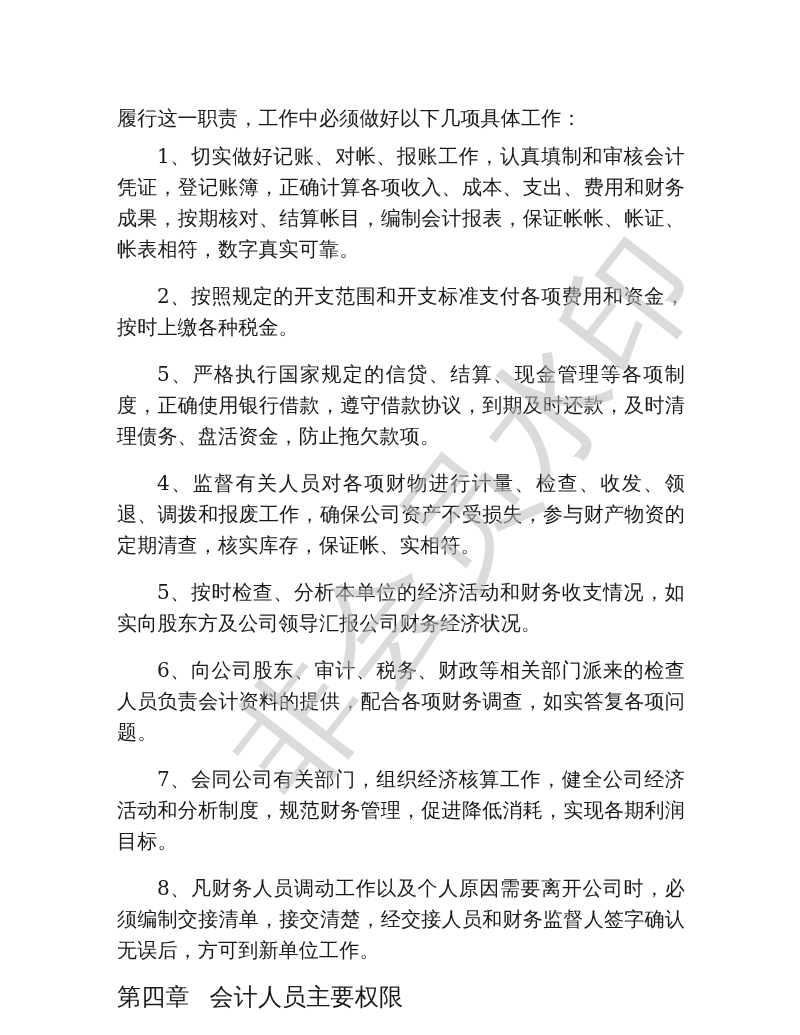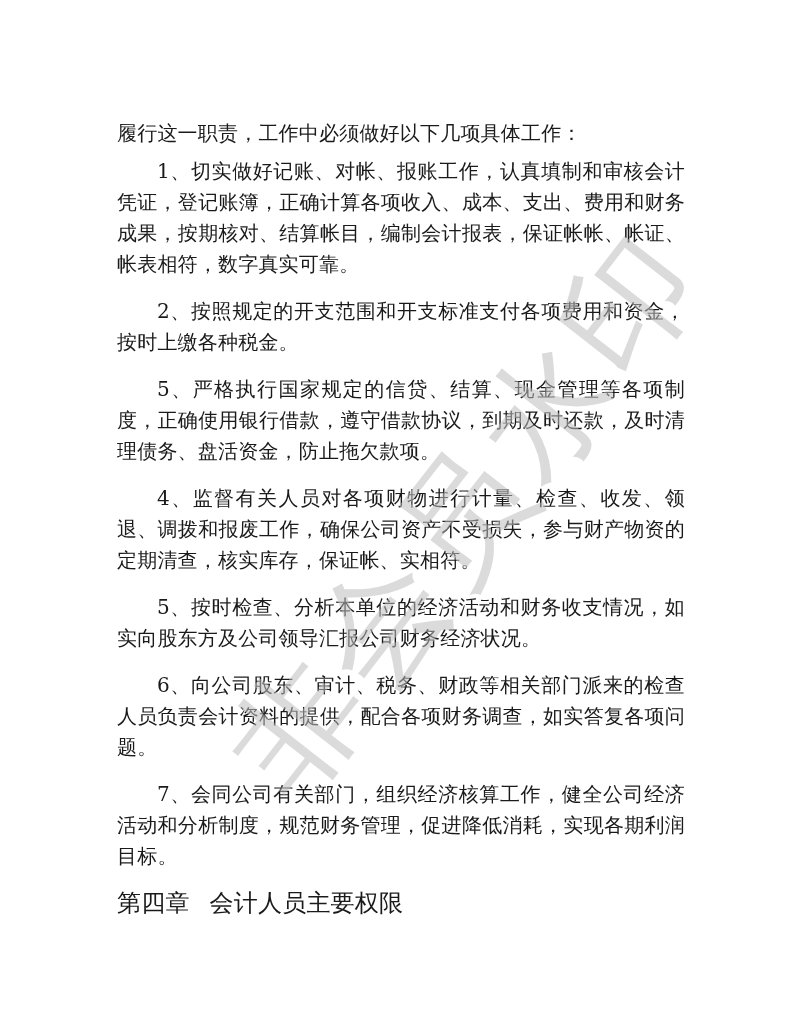"履行这一职责，工作中必须做好以下几项具体工作：" .page { top: 118px -> 103px }
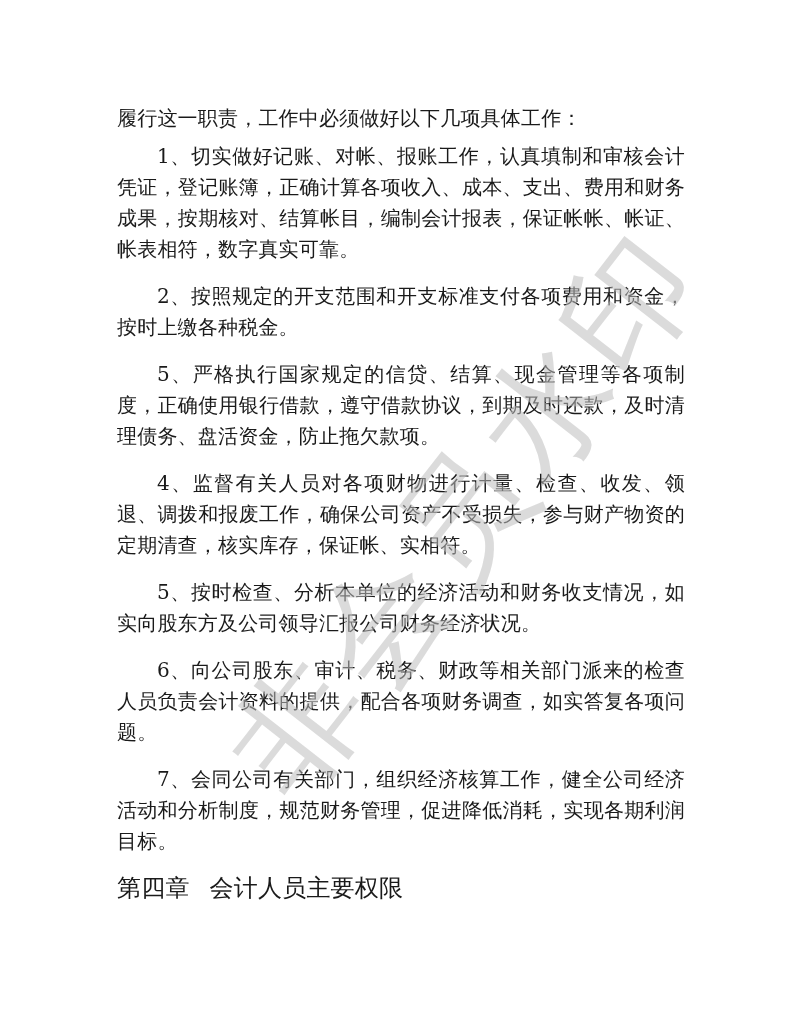"8、凡财务人员调动工作以及个人原因需要离开公司时，必须编制交接清单，接交清楚，经" p.para { html: none -> <p>8、凡财务人员调动工作以及个人原因需要离开公司时，必须编制交接清单，接交清楚，经交接人员和财务监督人签字确认无误后，方可到新单位工作。</p> }
